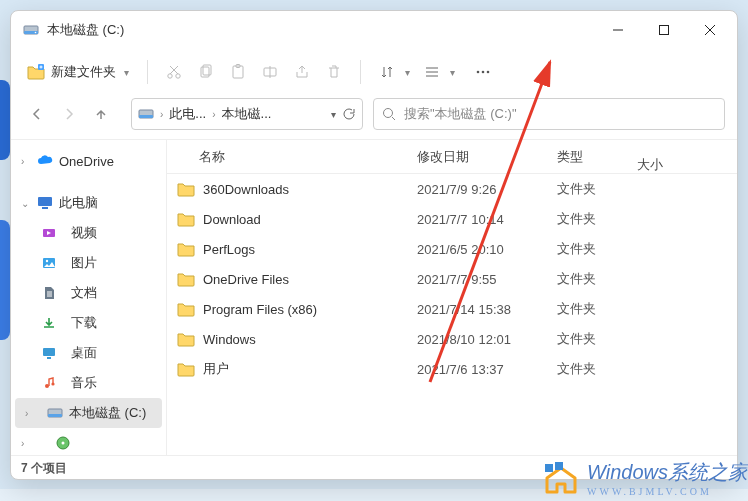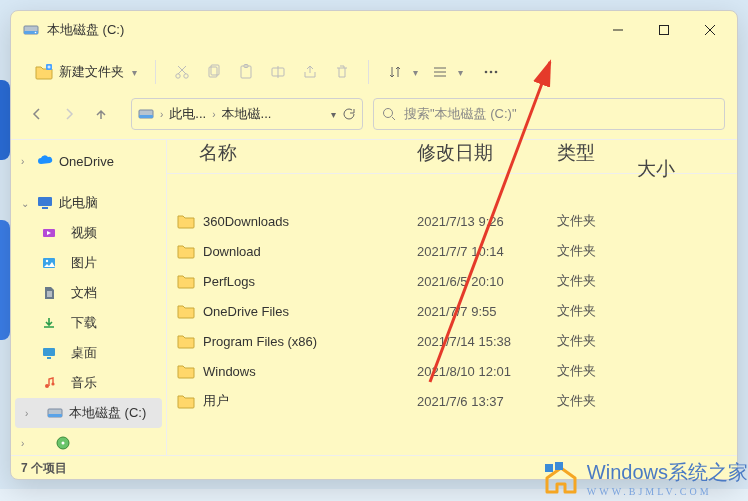"本地磁盘 (C:)" .window { background: #fef9c3 -> #ffffff }
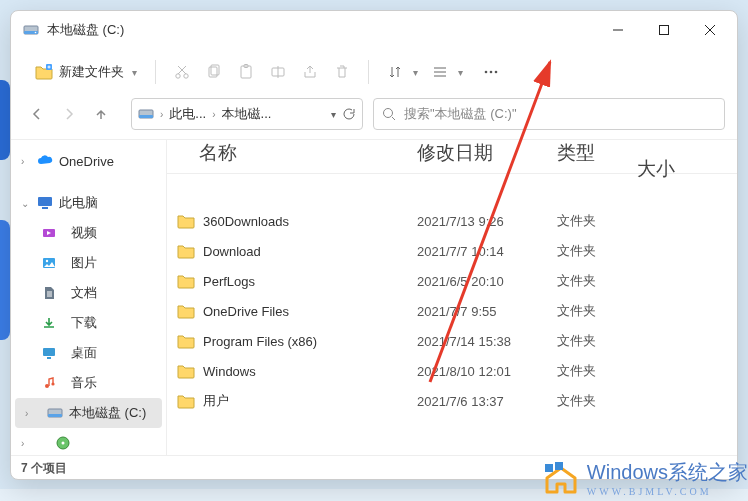"新建文件夹" .toolbar { padding: 0 16px -> 0 8px }
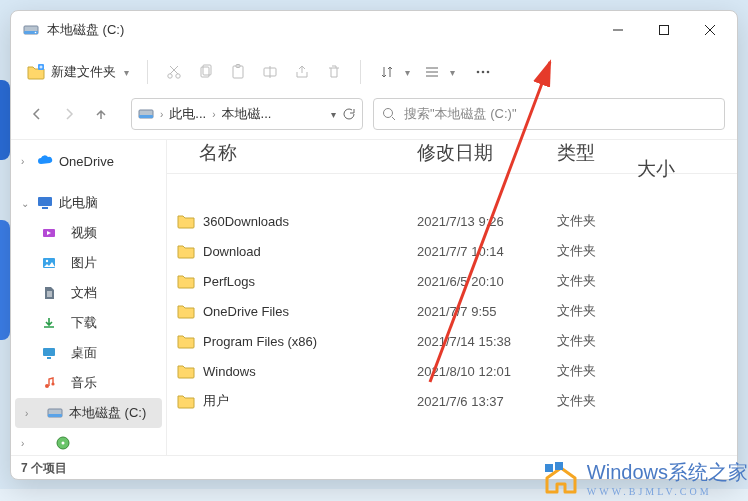"名称" .cols { align-items: flex-start -> center; font-size: 19px -> 13px }
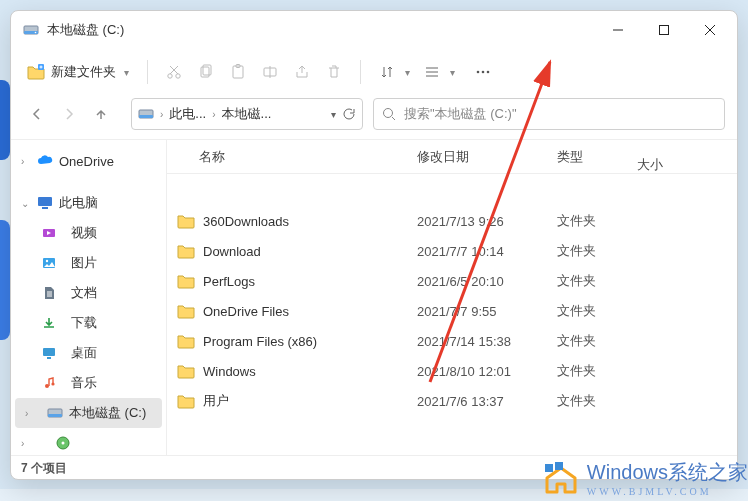"360Downloads" .rows { margin-top: 32px -> none }
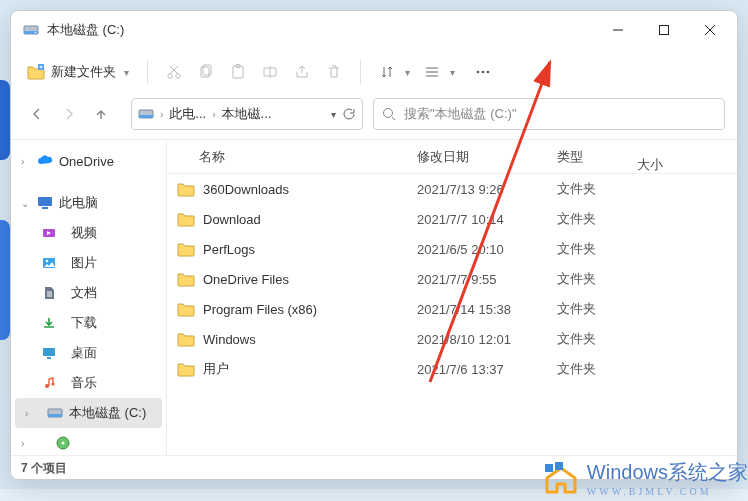"2021/7/13 9:26" div.cell-date { text: 2021/7/13 -> 2021/7/9 }
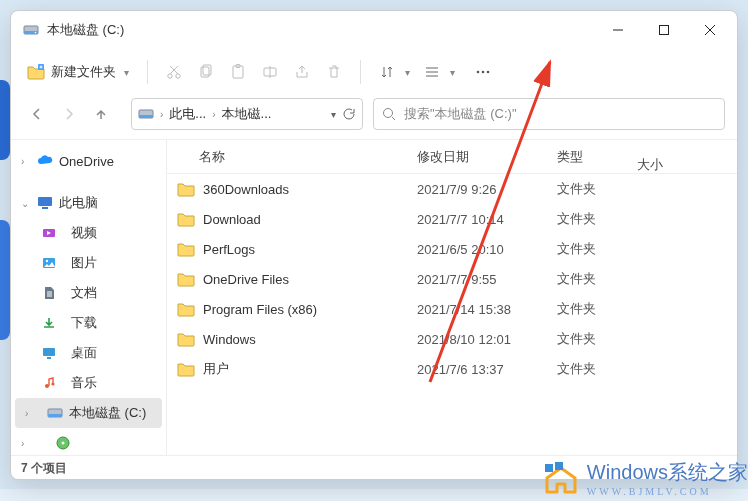"Windows系统之家" span { font-style: none -> italic }
